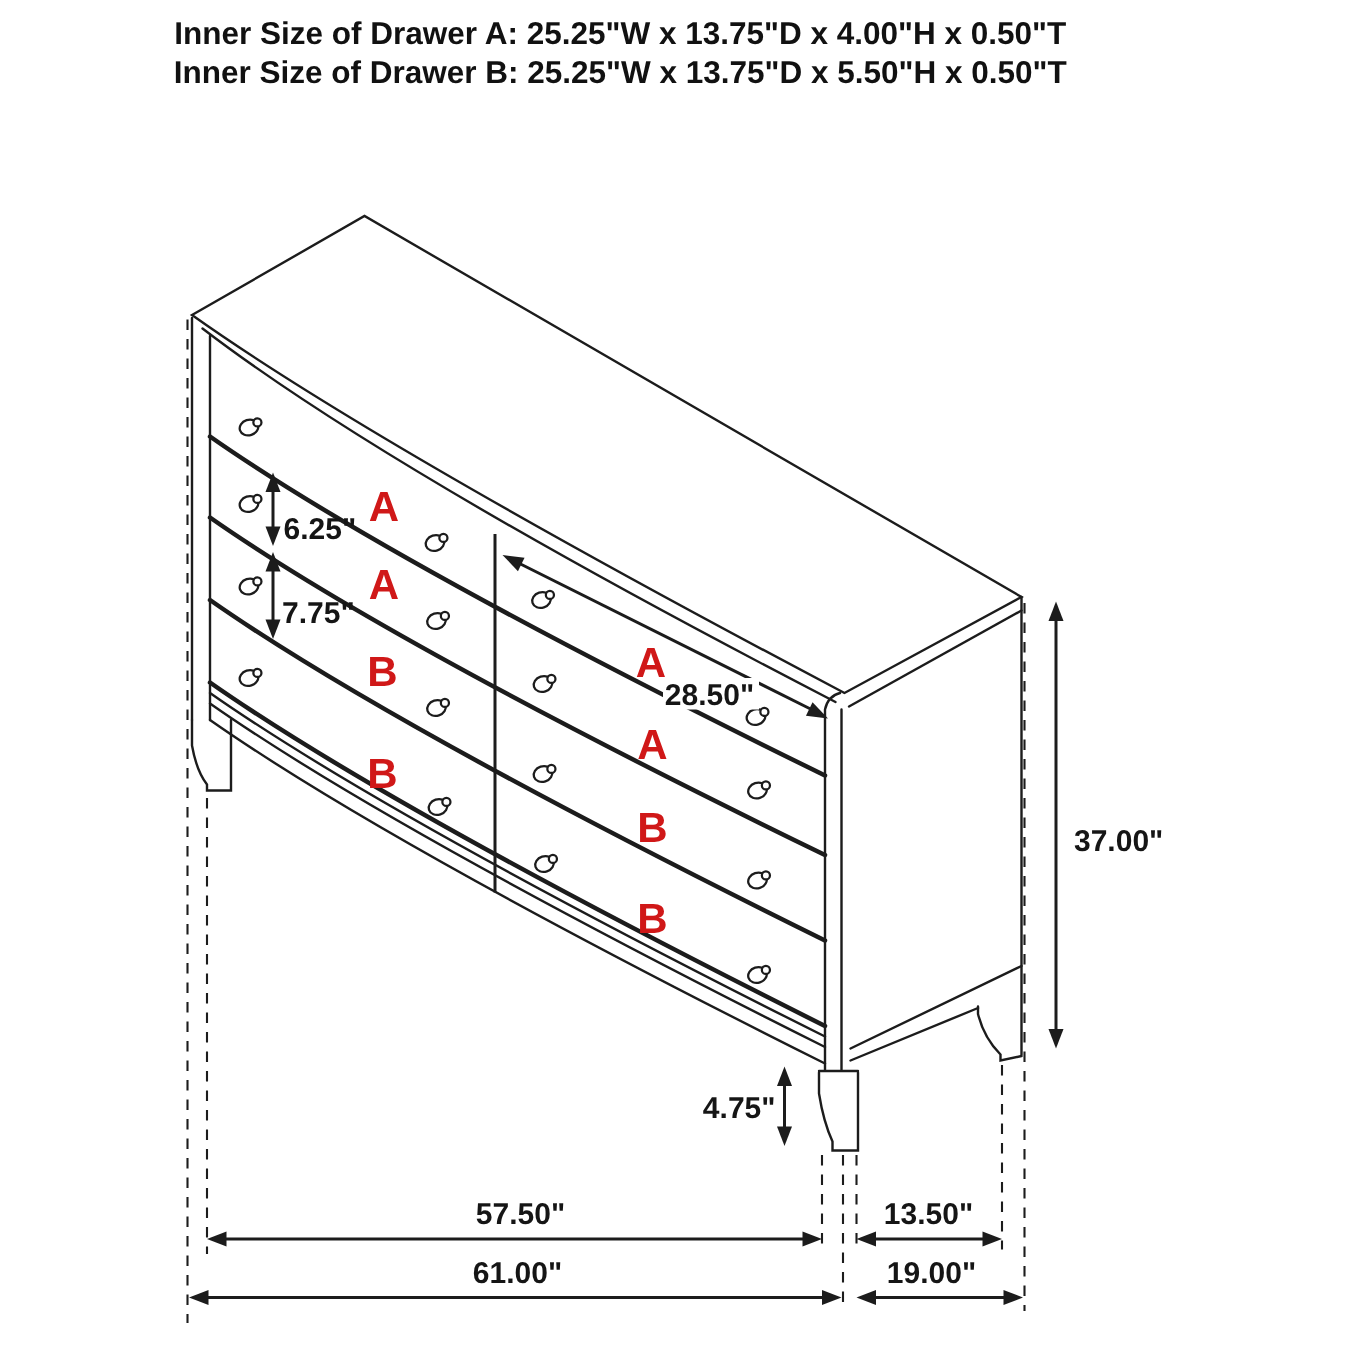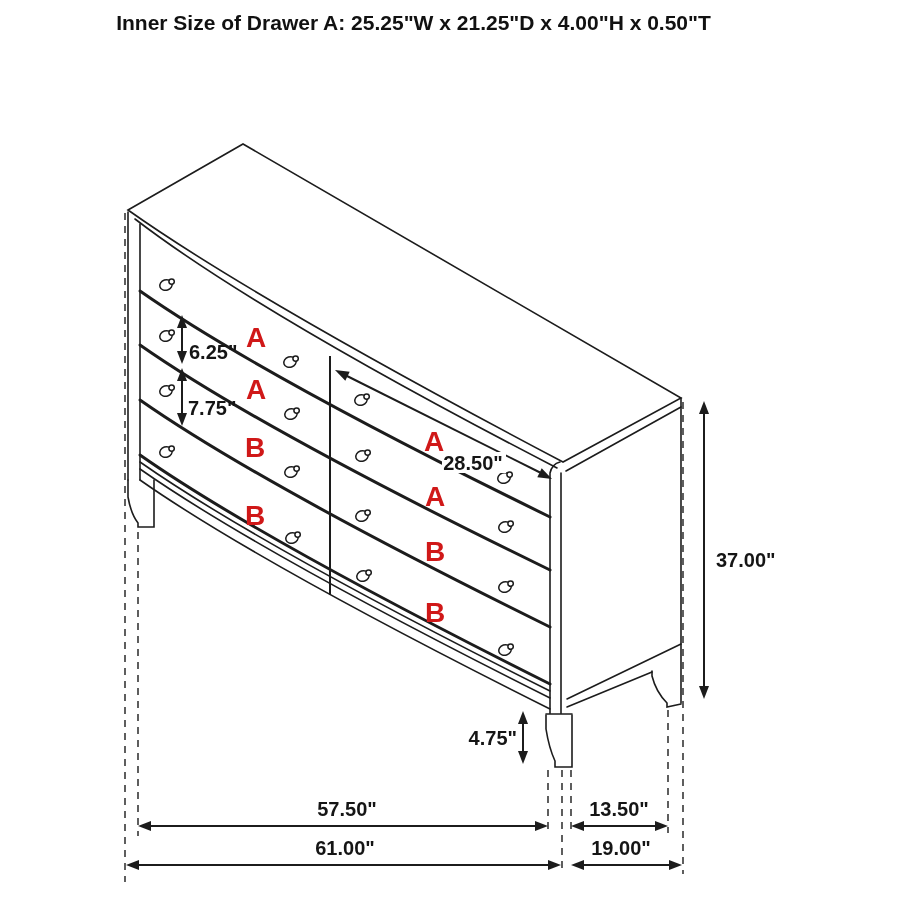"Inner Size of Drawer A:" div { text: 21.25 -> 13.75 }
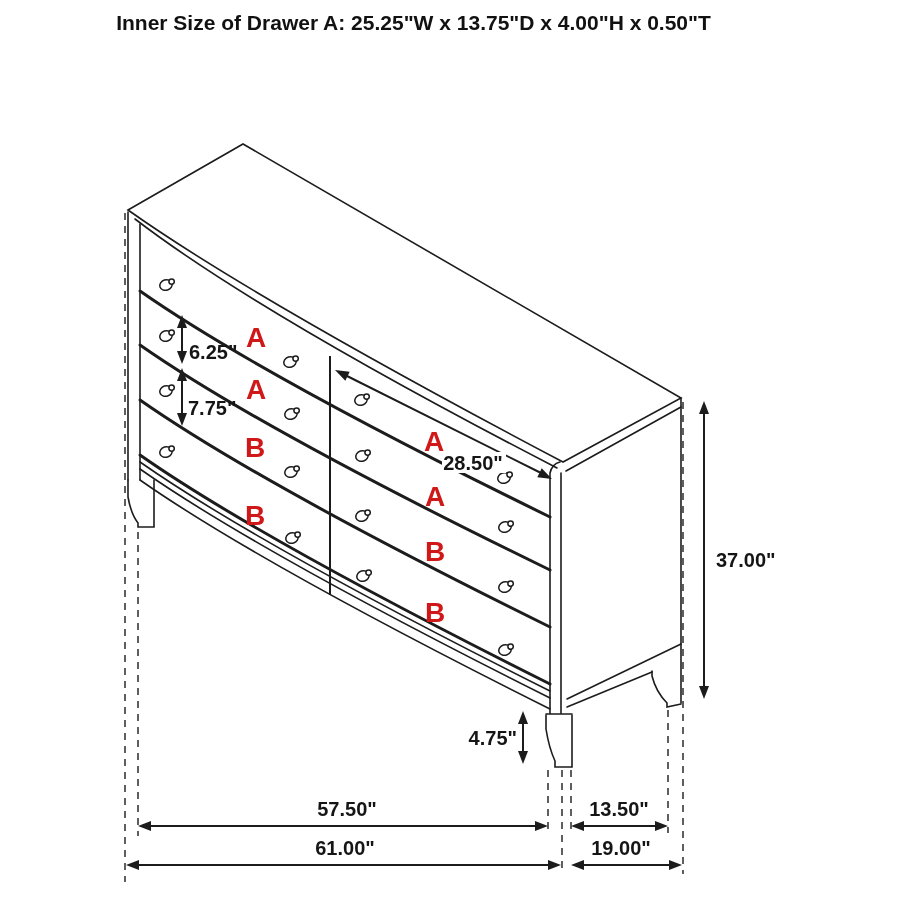"Inner Size of Drawer B:" div { html: none -> <div>Inner Size of Drawer B: 25.25"W x 13.75"D x 5.50"H x 0.50"T</div> }
